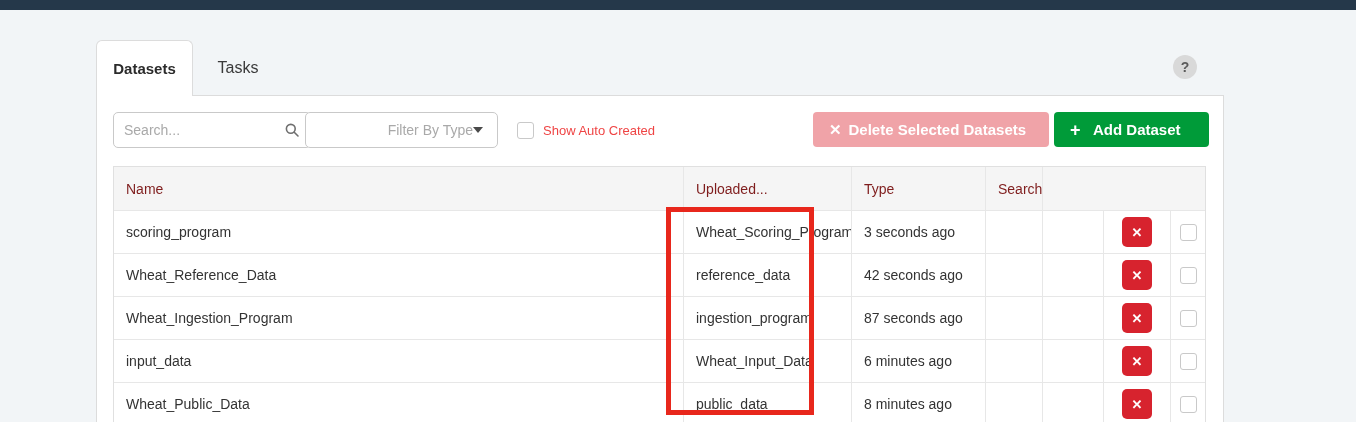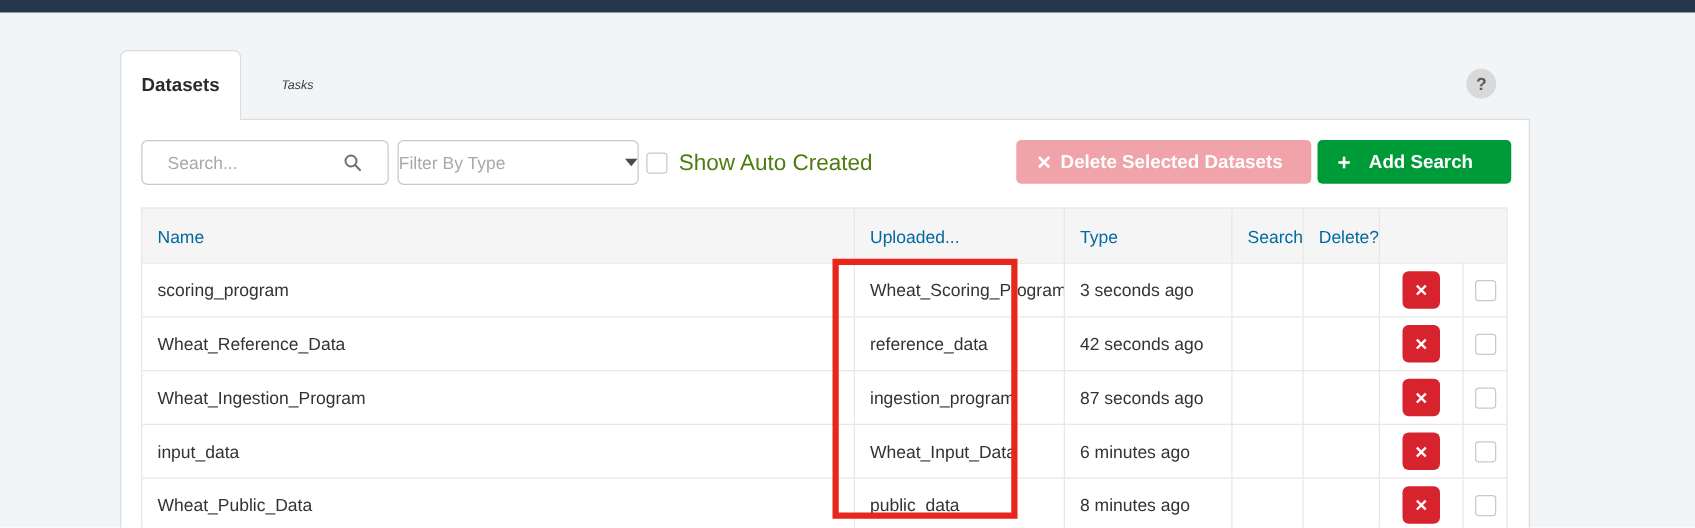"Tasks" .tab-inactive { font-size: 10px -> 16px; font-style: italic -> none }
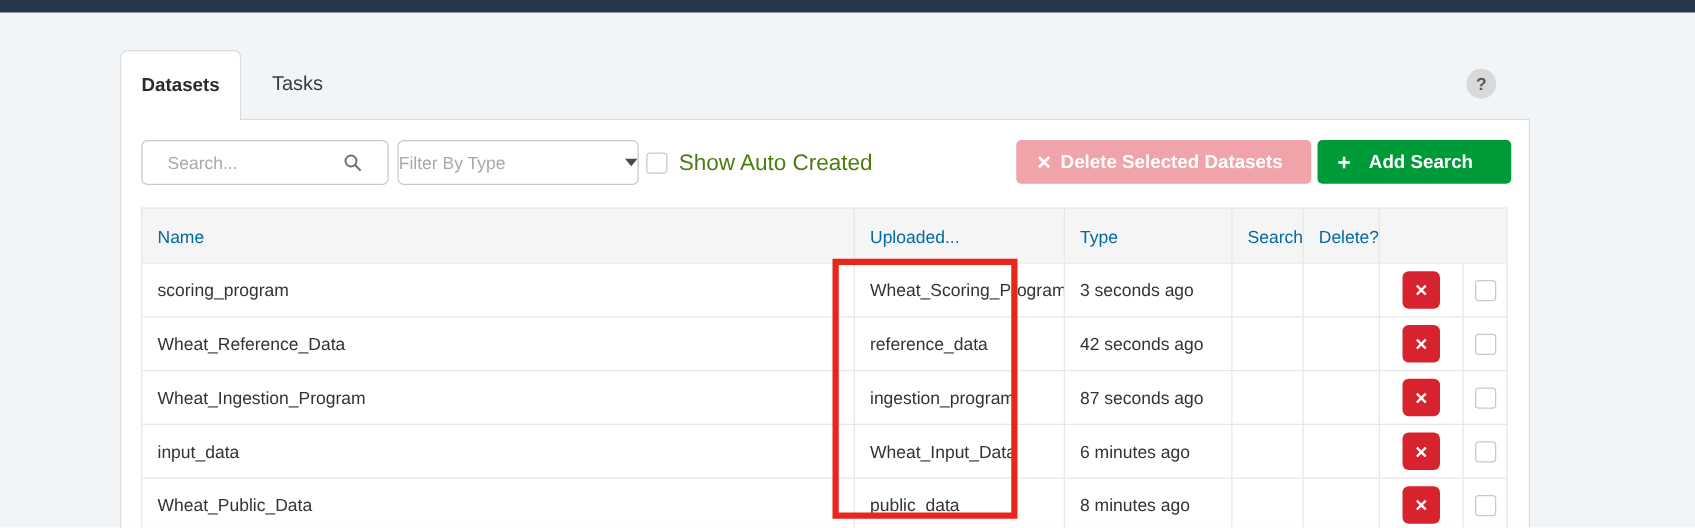"Search..." .search-box { padding: 0 20px -> 0 10px }
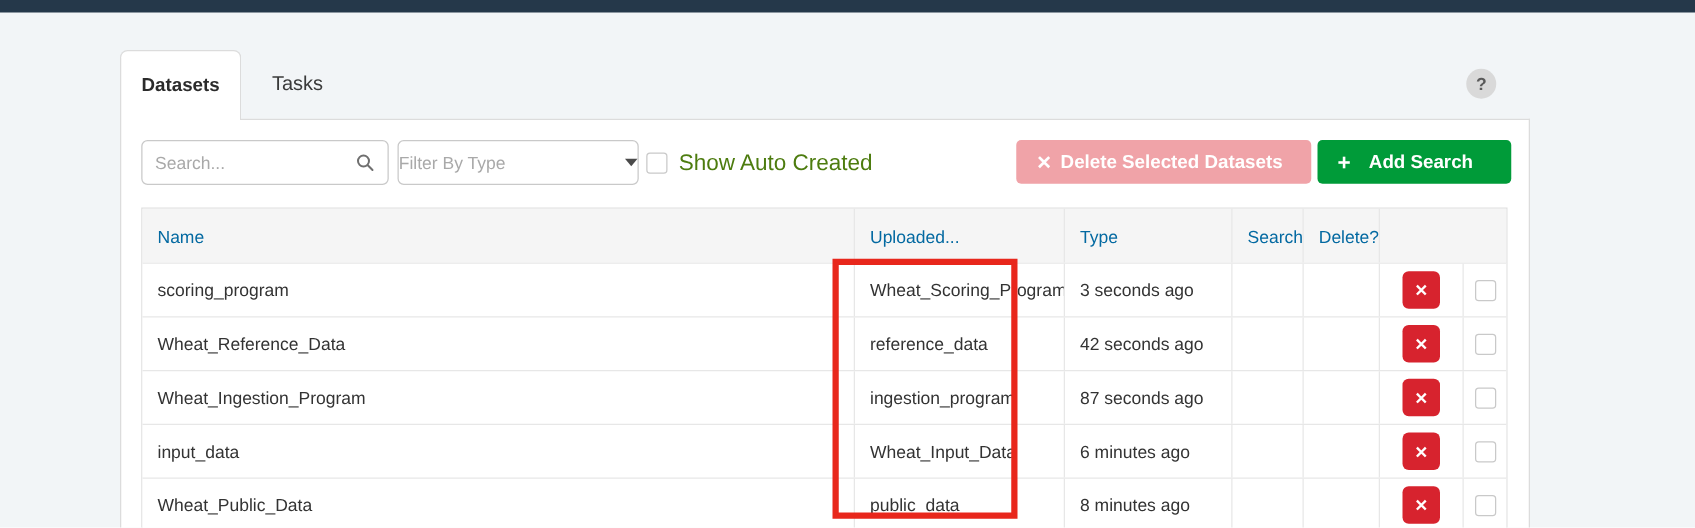"Filter By Type" .filter-box { left: 221px -> 208px; padding: 0 0 -> 0 14px; text-align: none -> right }
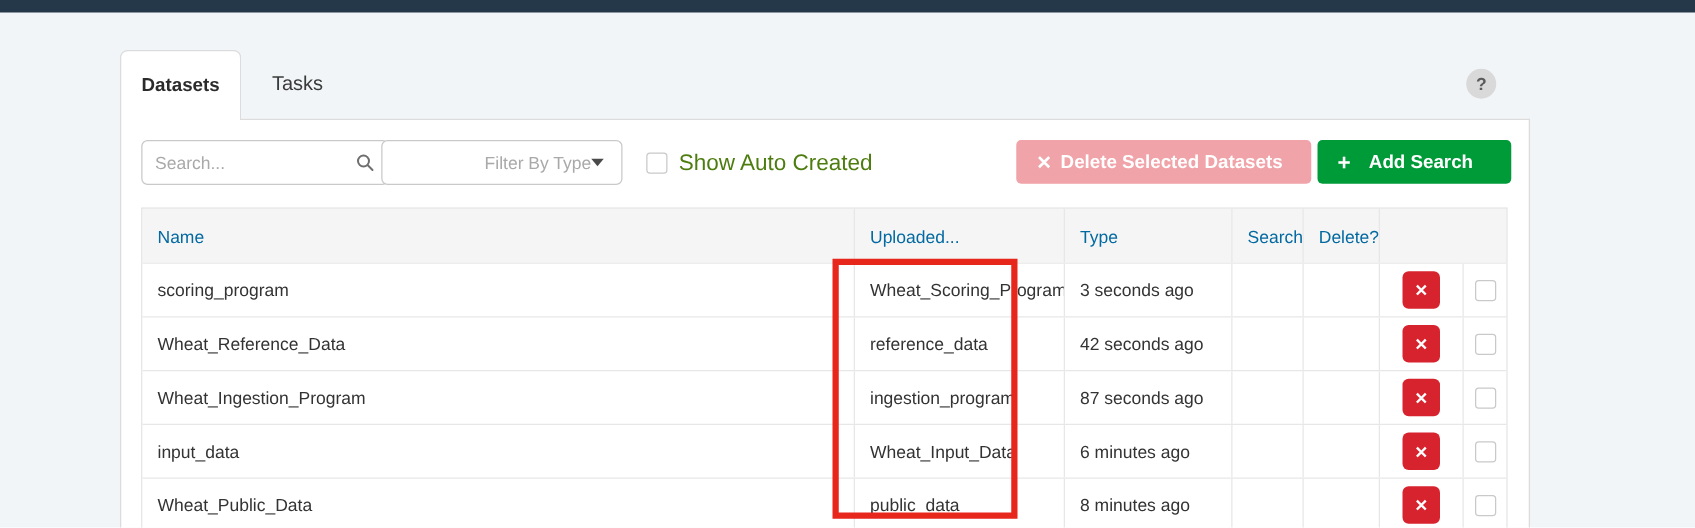"Show Auto Created" .auto-created span { color: #4d7c0f -> #ef4444; font-size: 18px -> 13px }
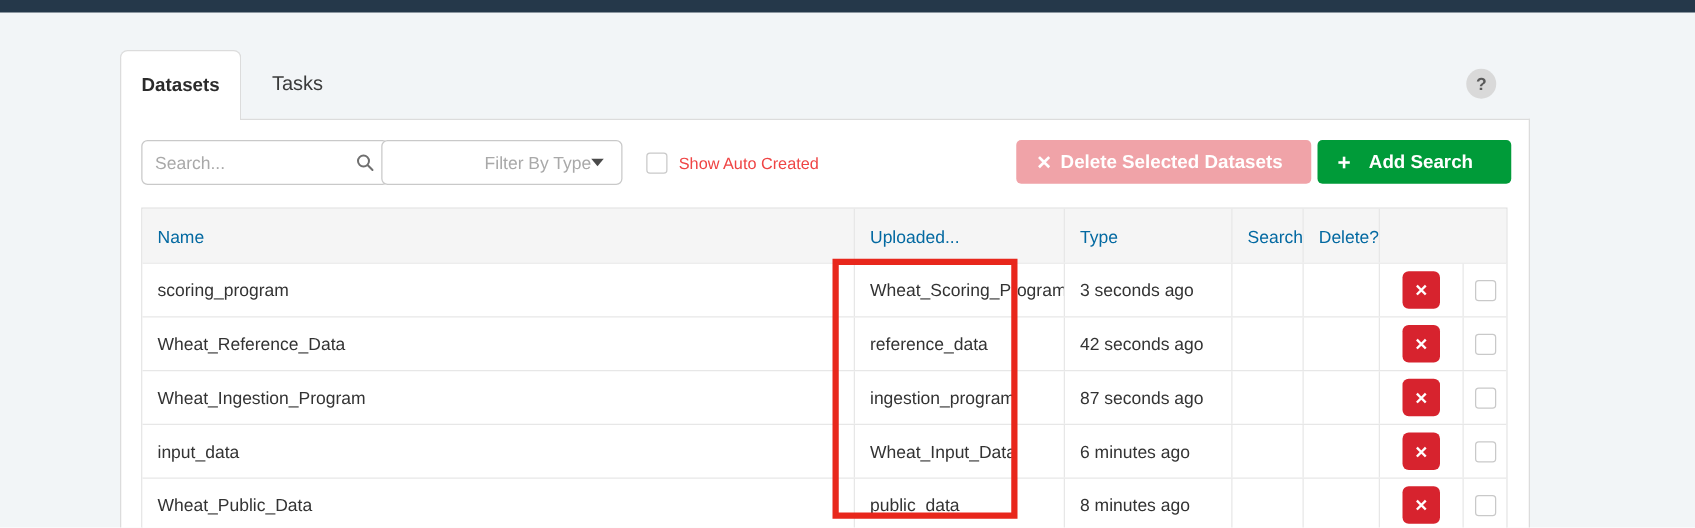"Add Search" span.btn-label { text: Search -> Dataset }
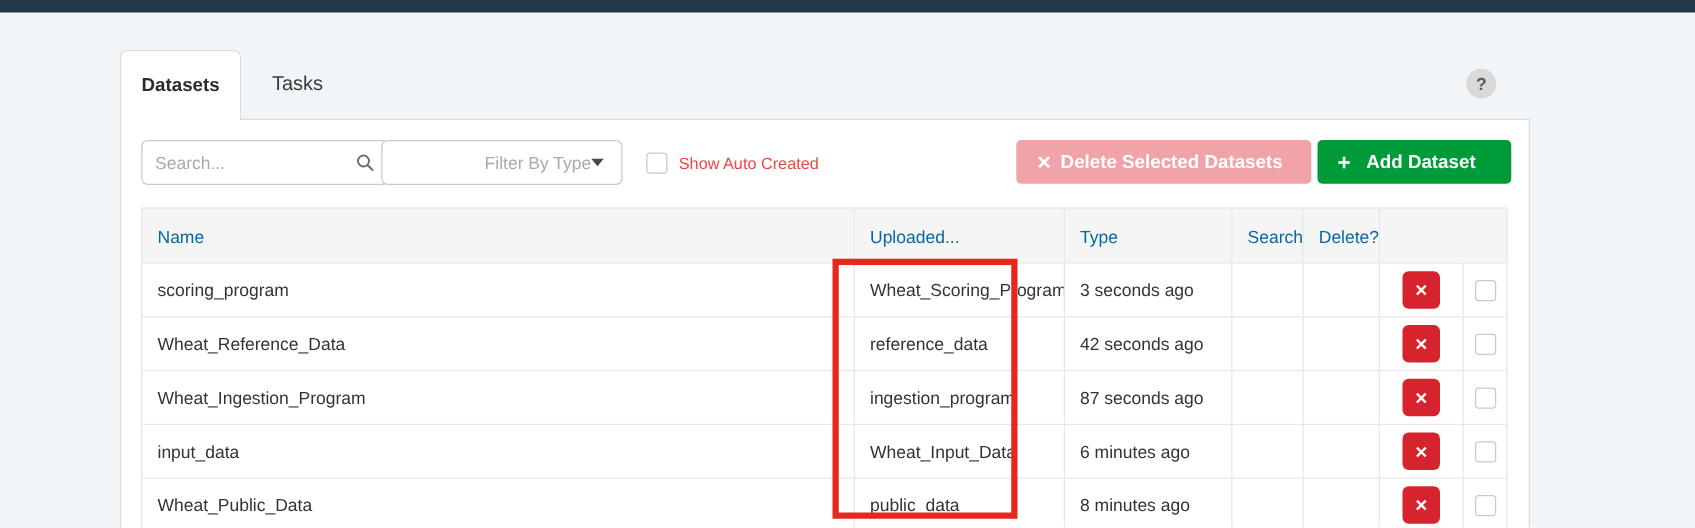"Name" .thead .tr { color: #0369a1 -> #7f1d1d }
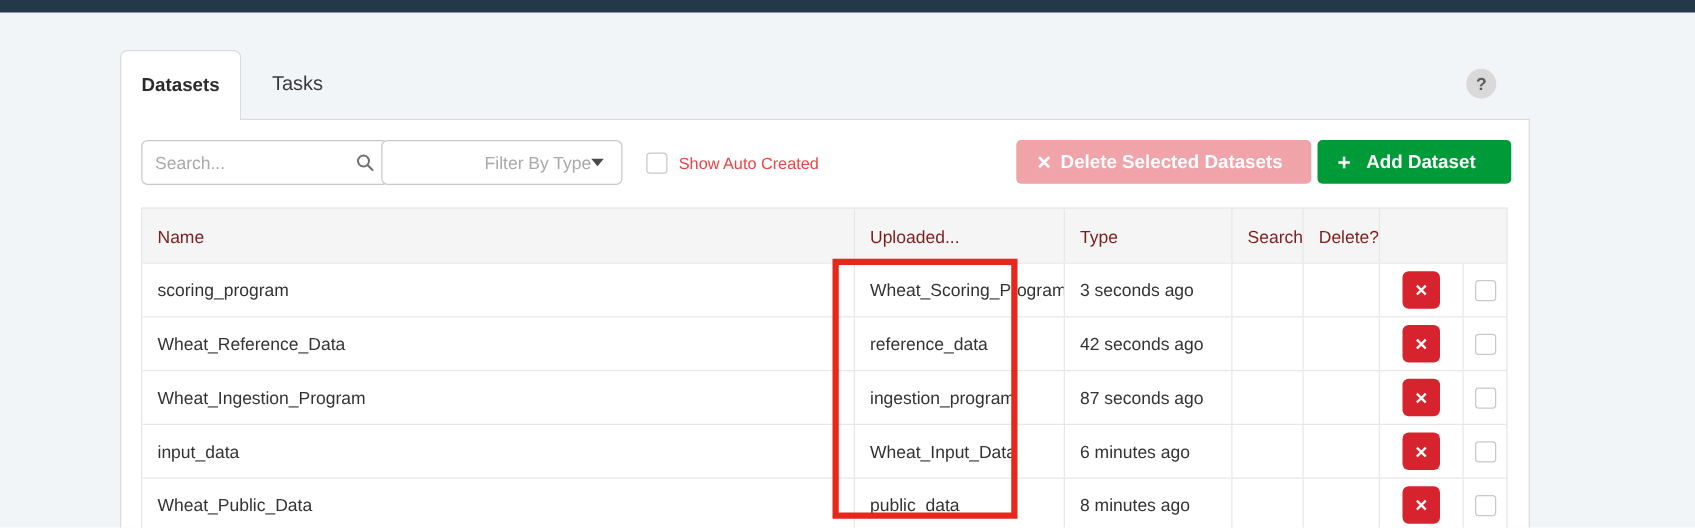"Delete?" div.th { html: <div>Delete?</div> -> none }
